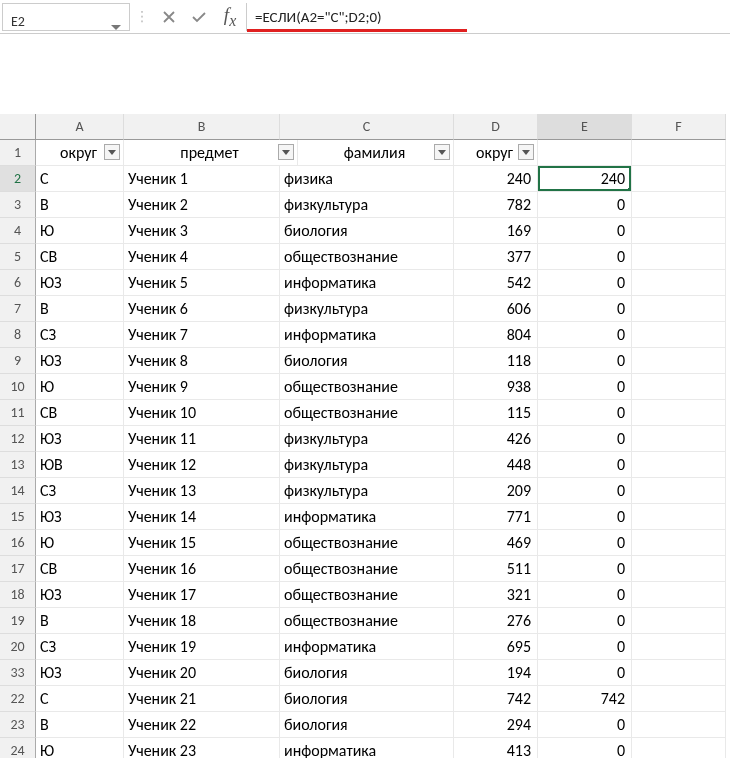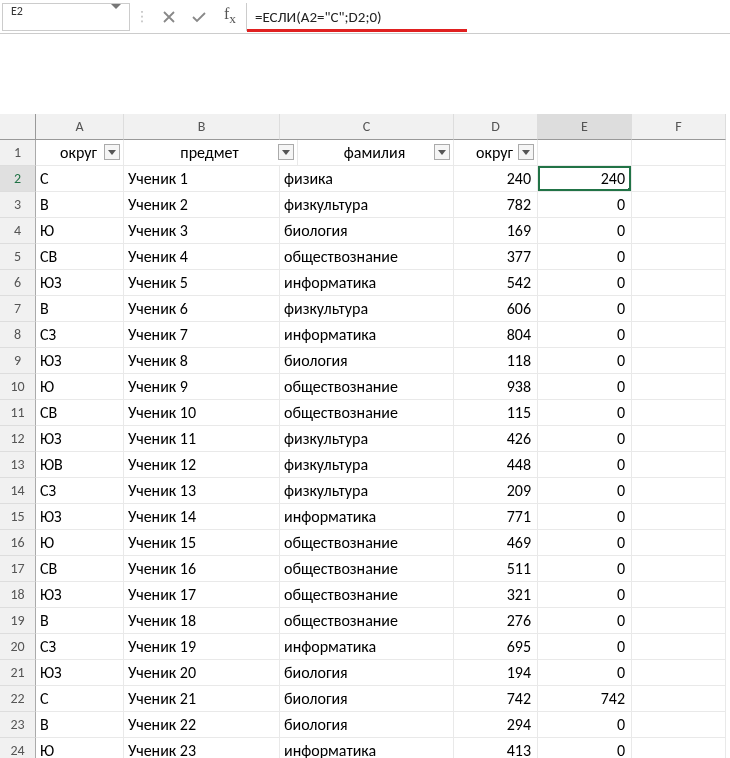"E2" .name-box { align-items: flex-start -> flex-end; font-size: 12px -> 14px }
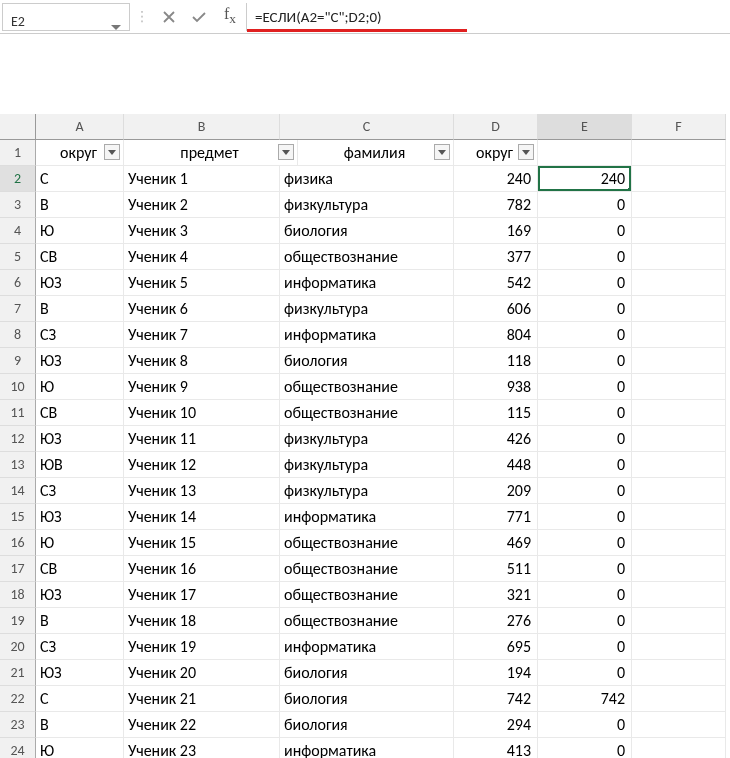"fx" .fx-btn { font-size: 16px -> 19px; font-style: none -> italic }
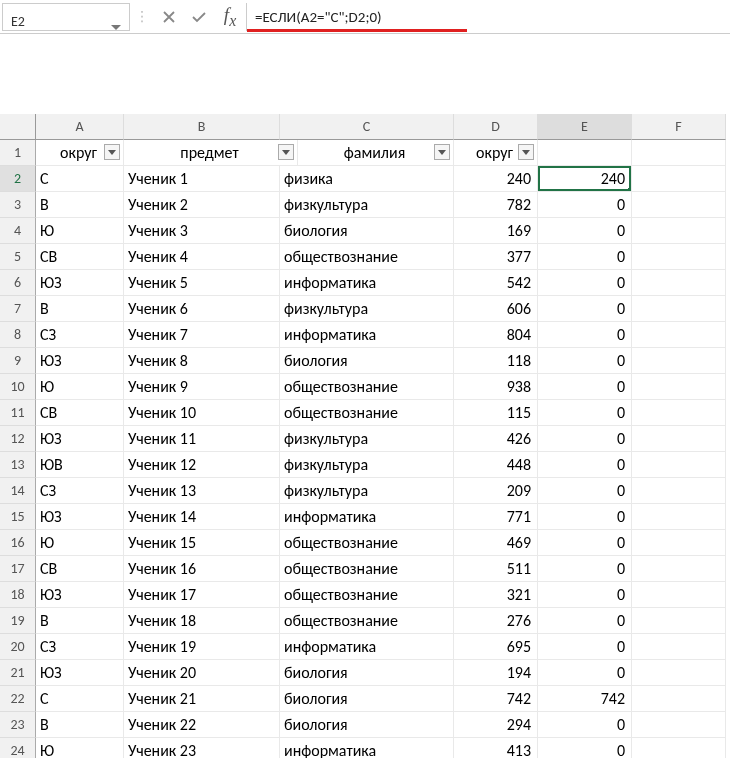"21" div.rowhdr { text: 21 -> 33 }
